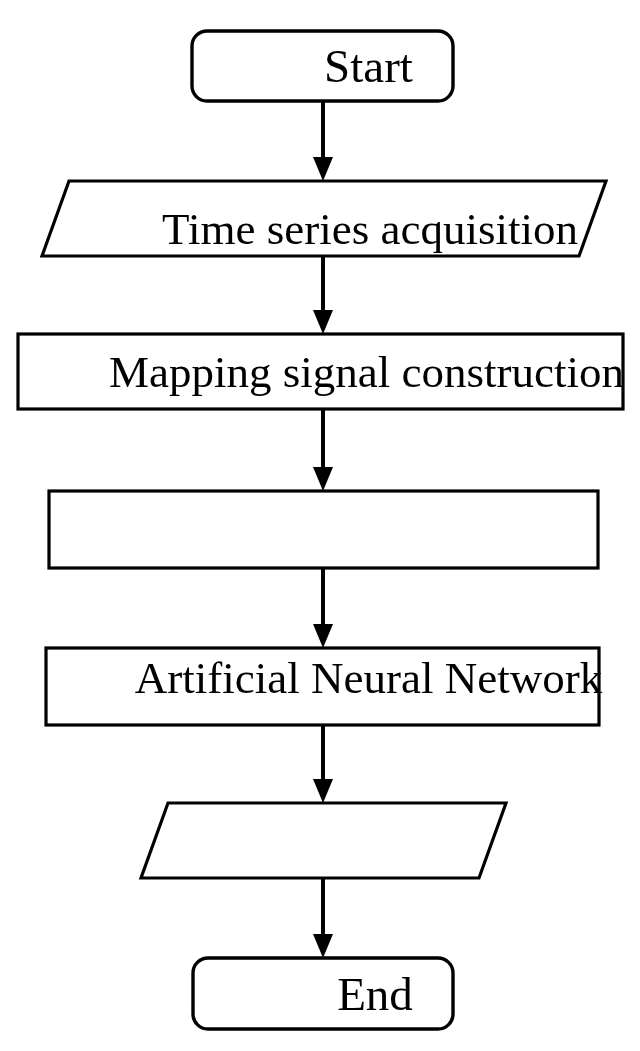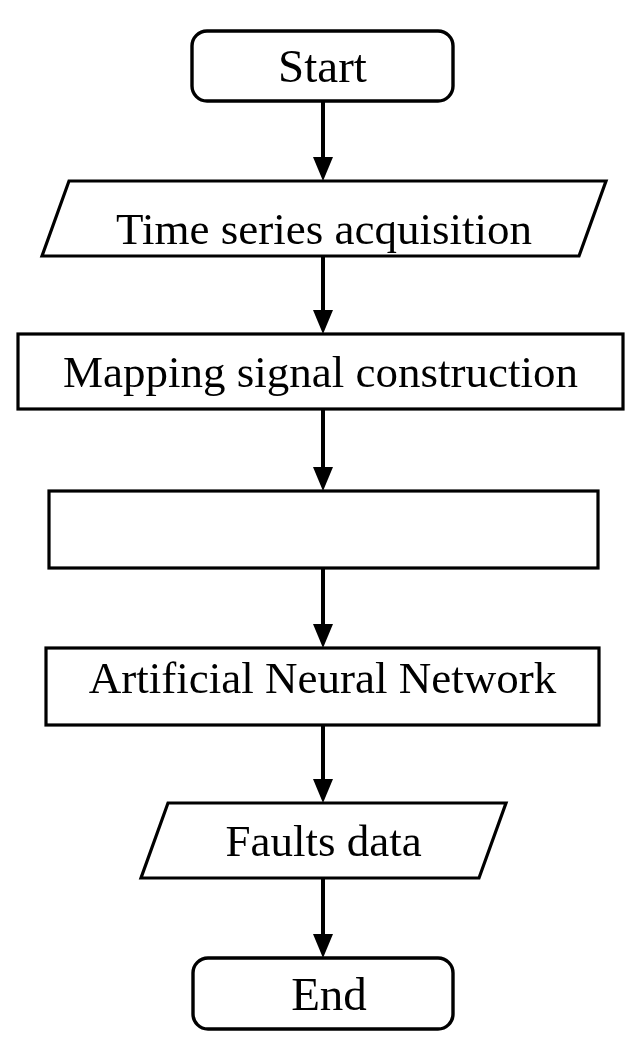"Start" .node-label { margin-left: none -> 46px }
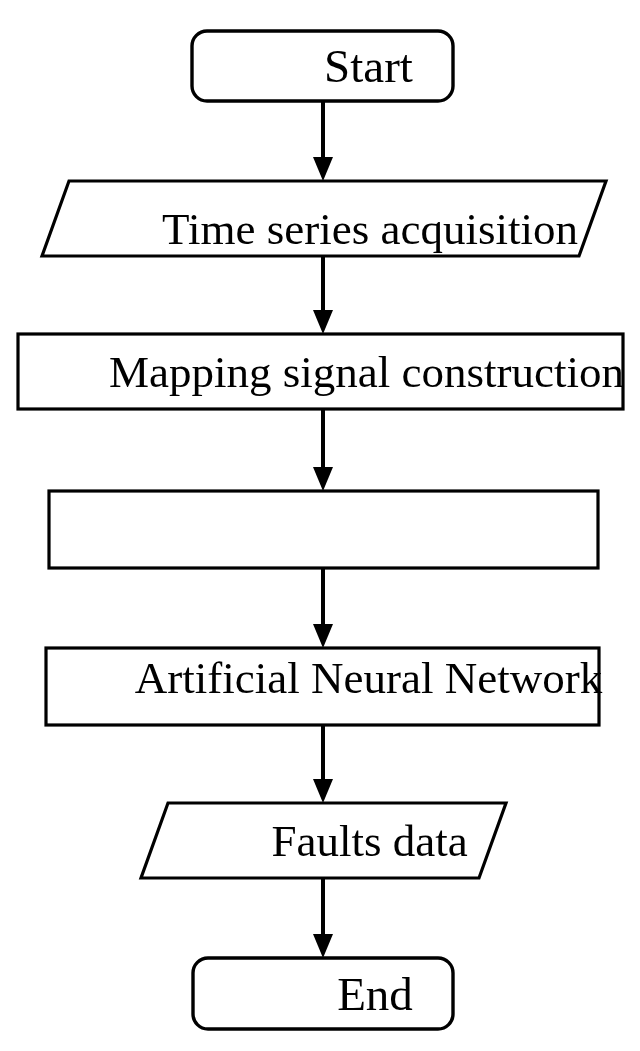"Faults data" div.node-label { html: <div>Faults data</div> -> none }
